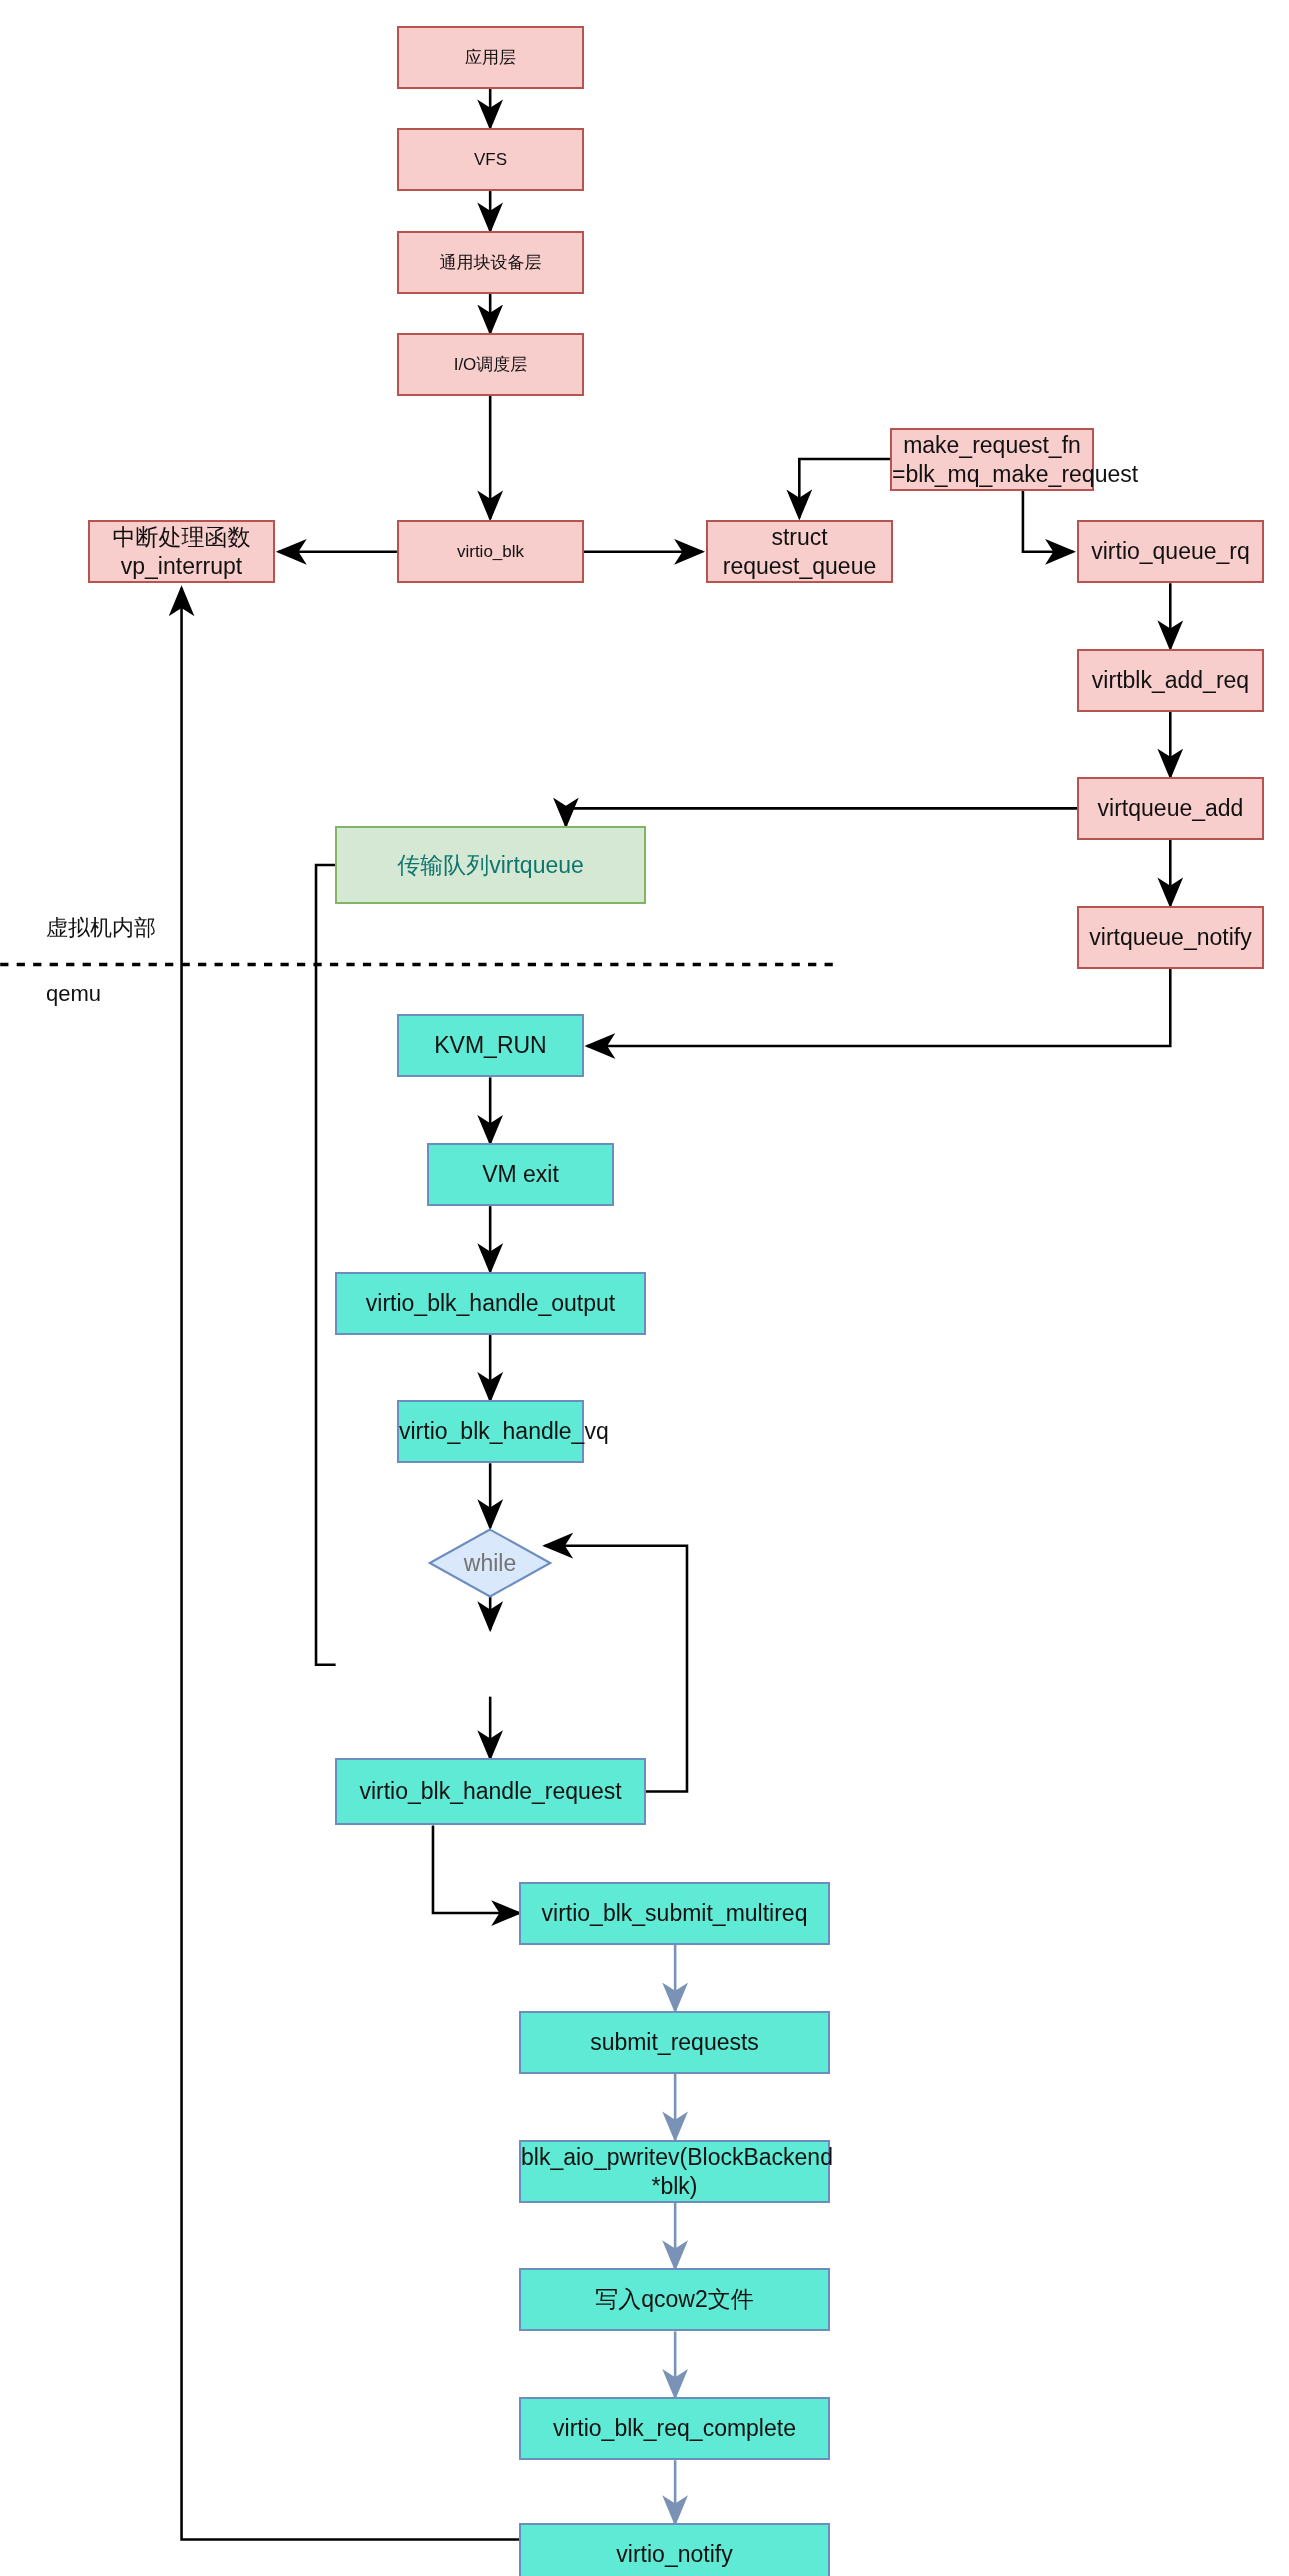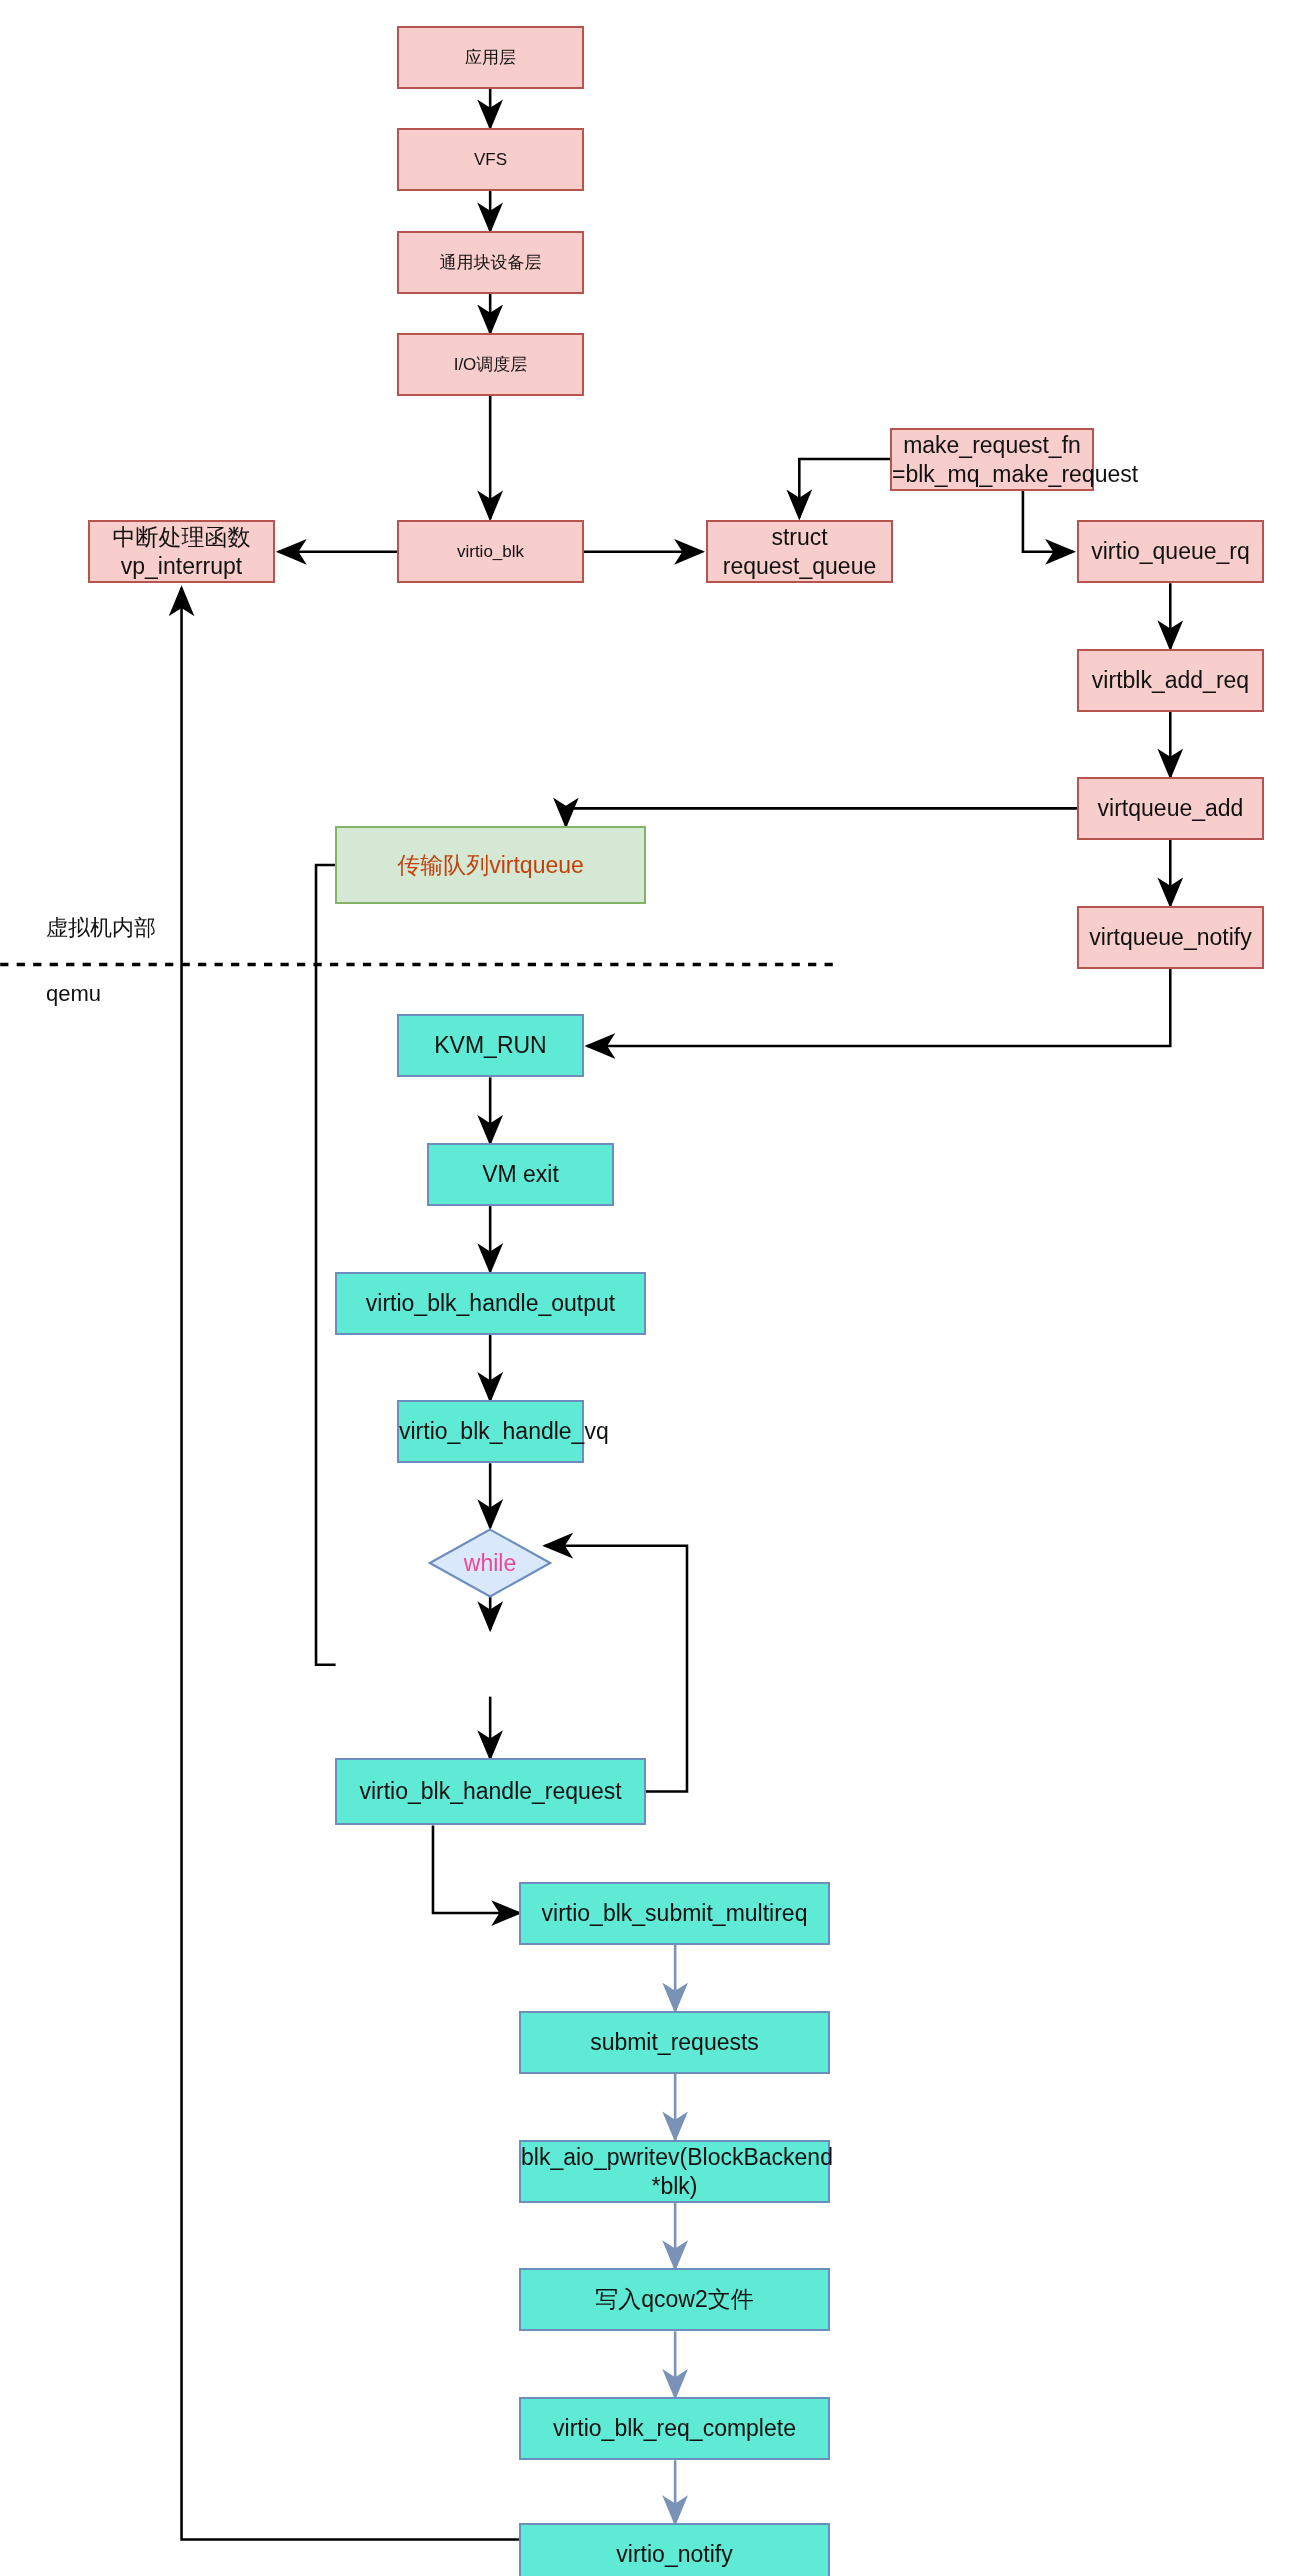"传输队列virtqueue" .green { color: #c2410c -> #0f766e }
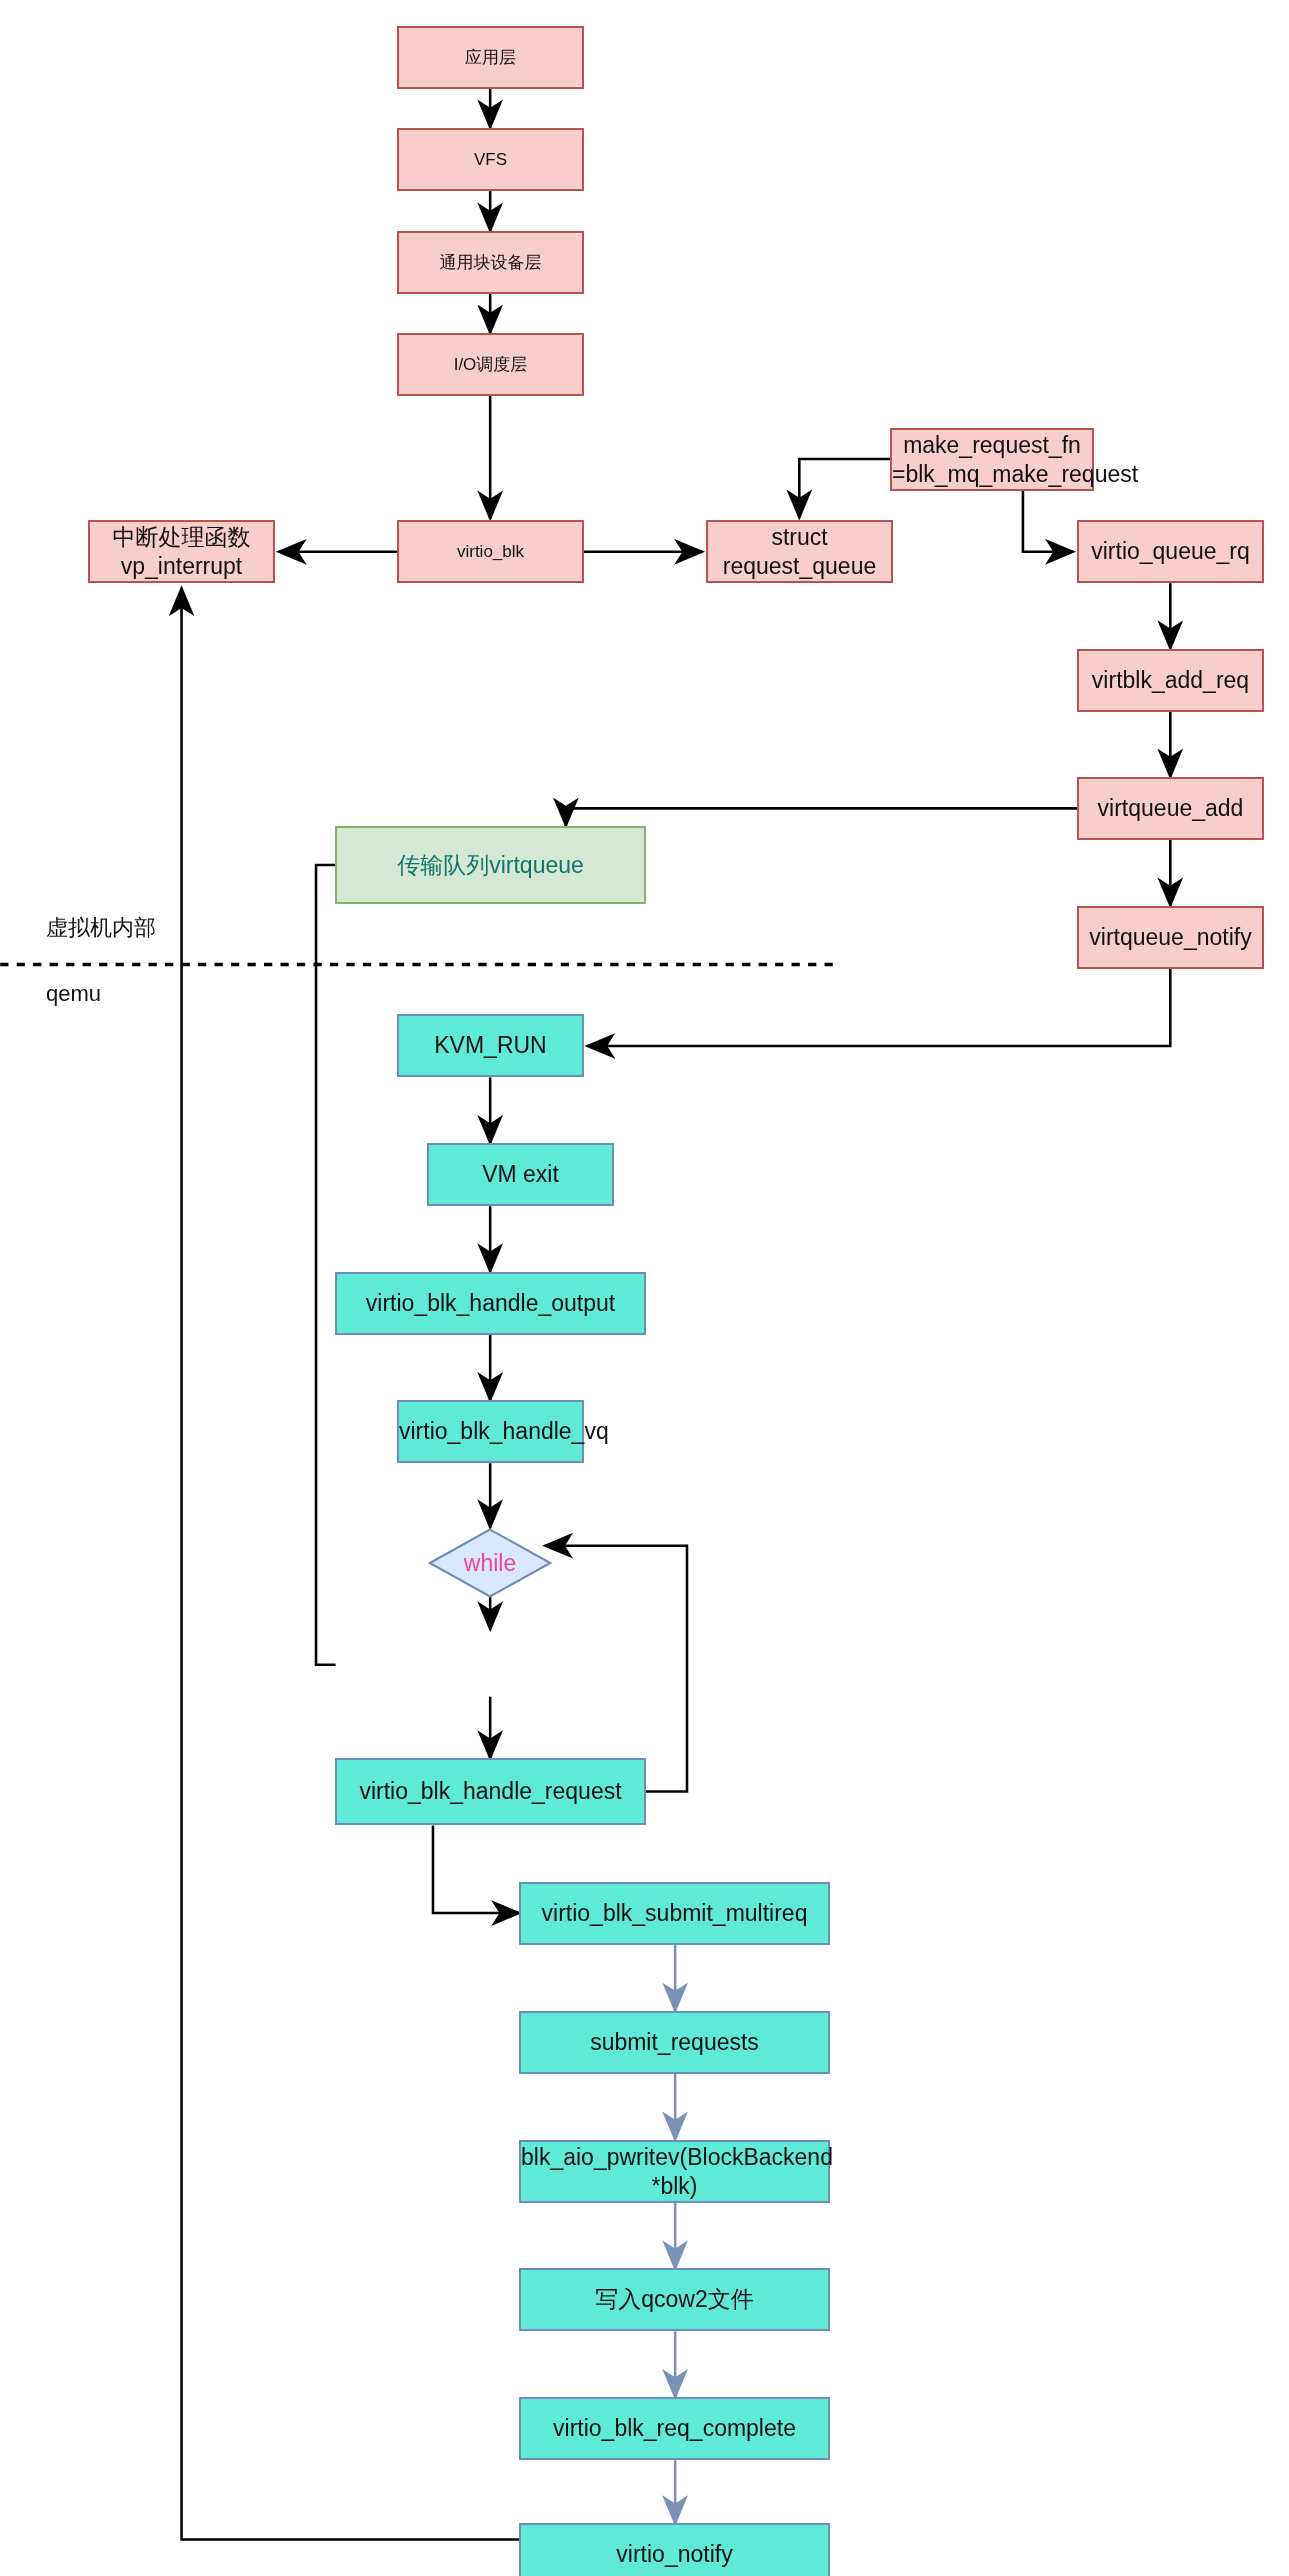"while" .diamond-label { color: #ec4899 -> #737373 }
